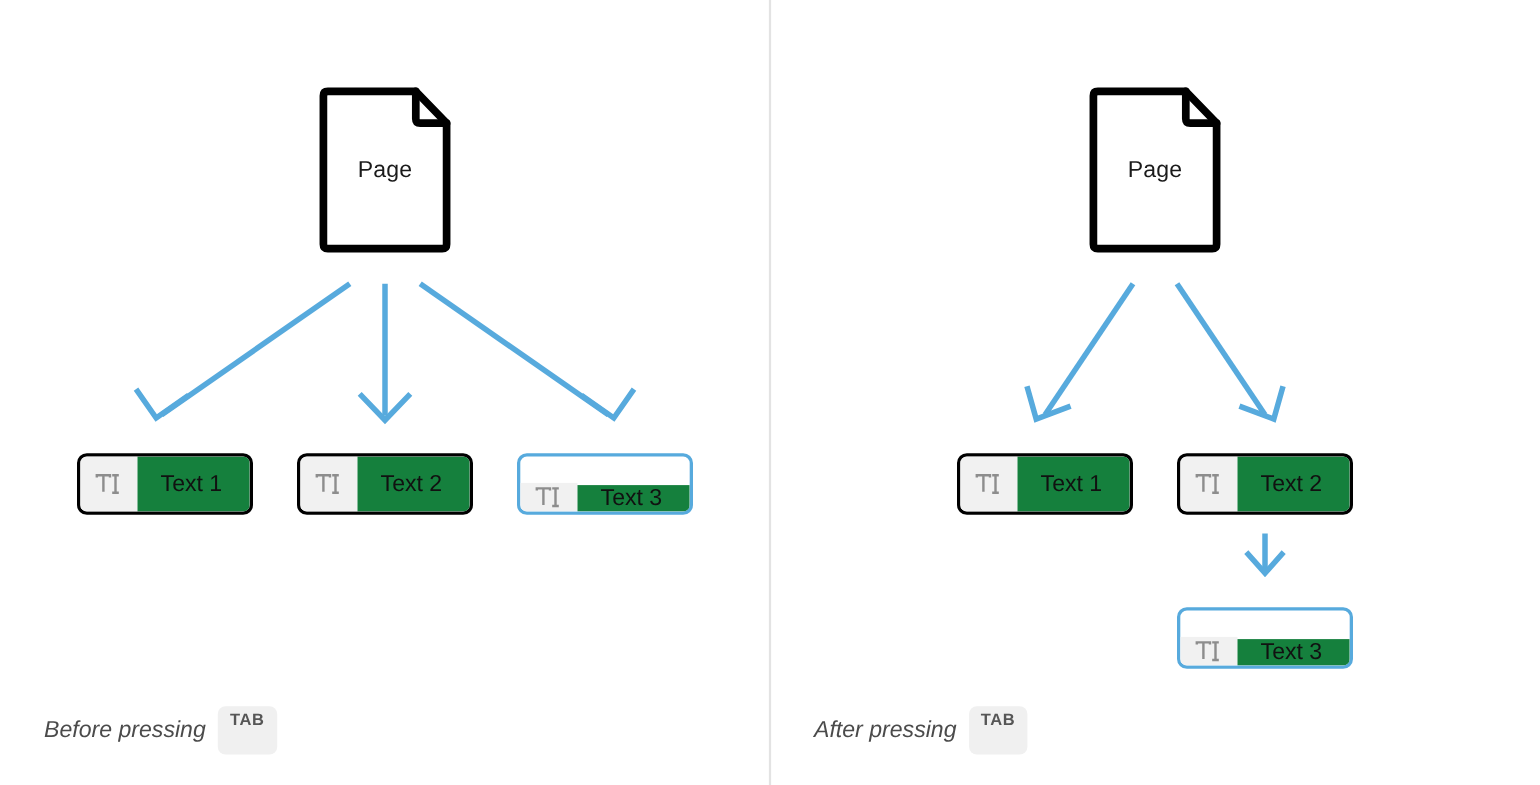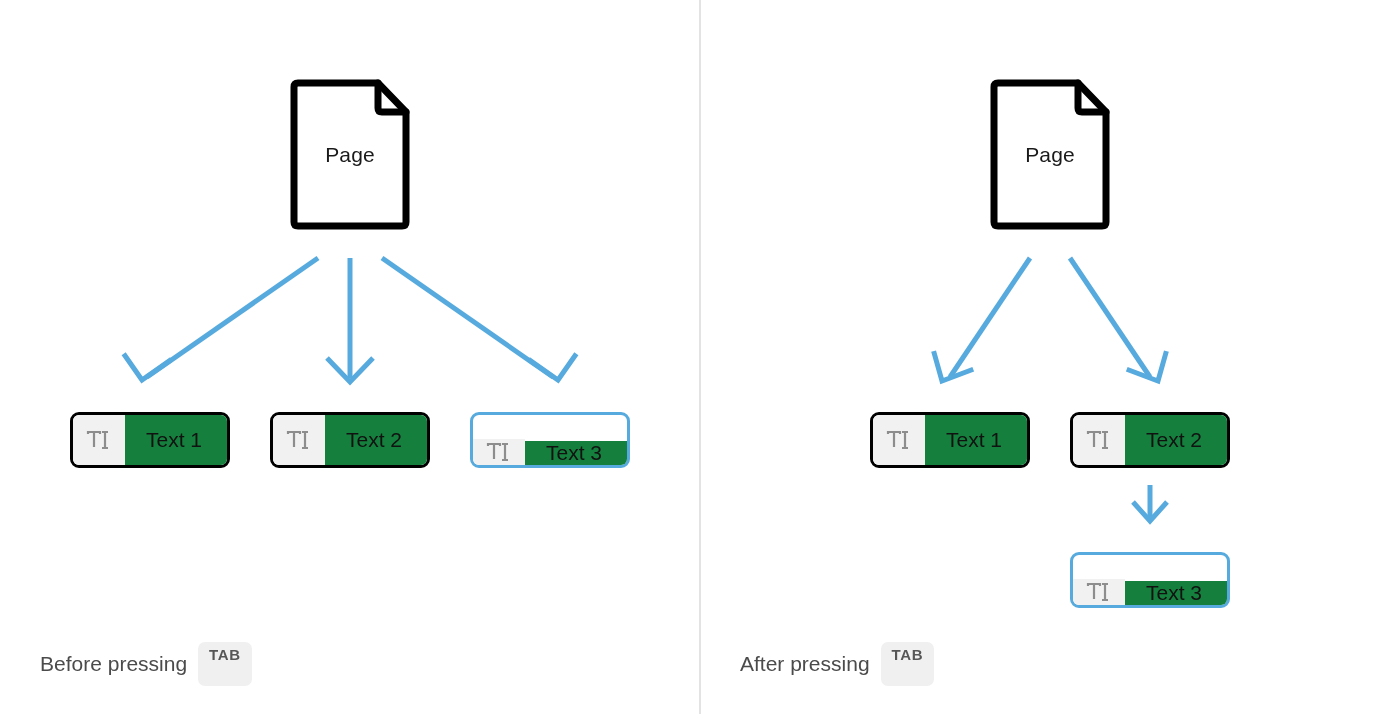"Before pressing" .caption .cap-text { font-style: none -> italic }
